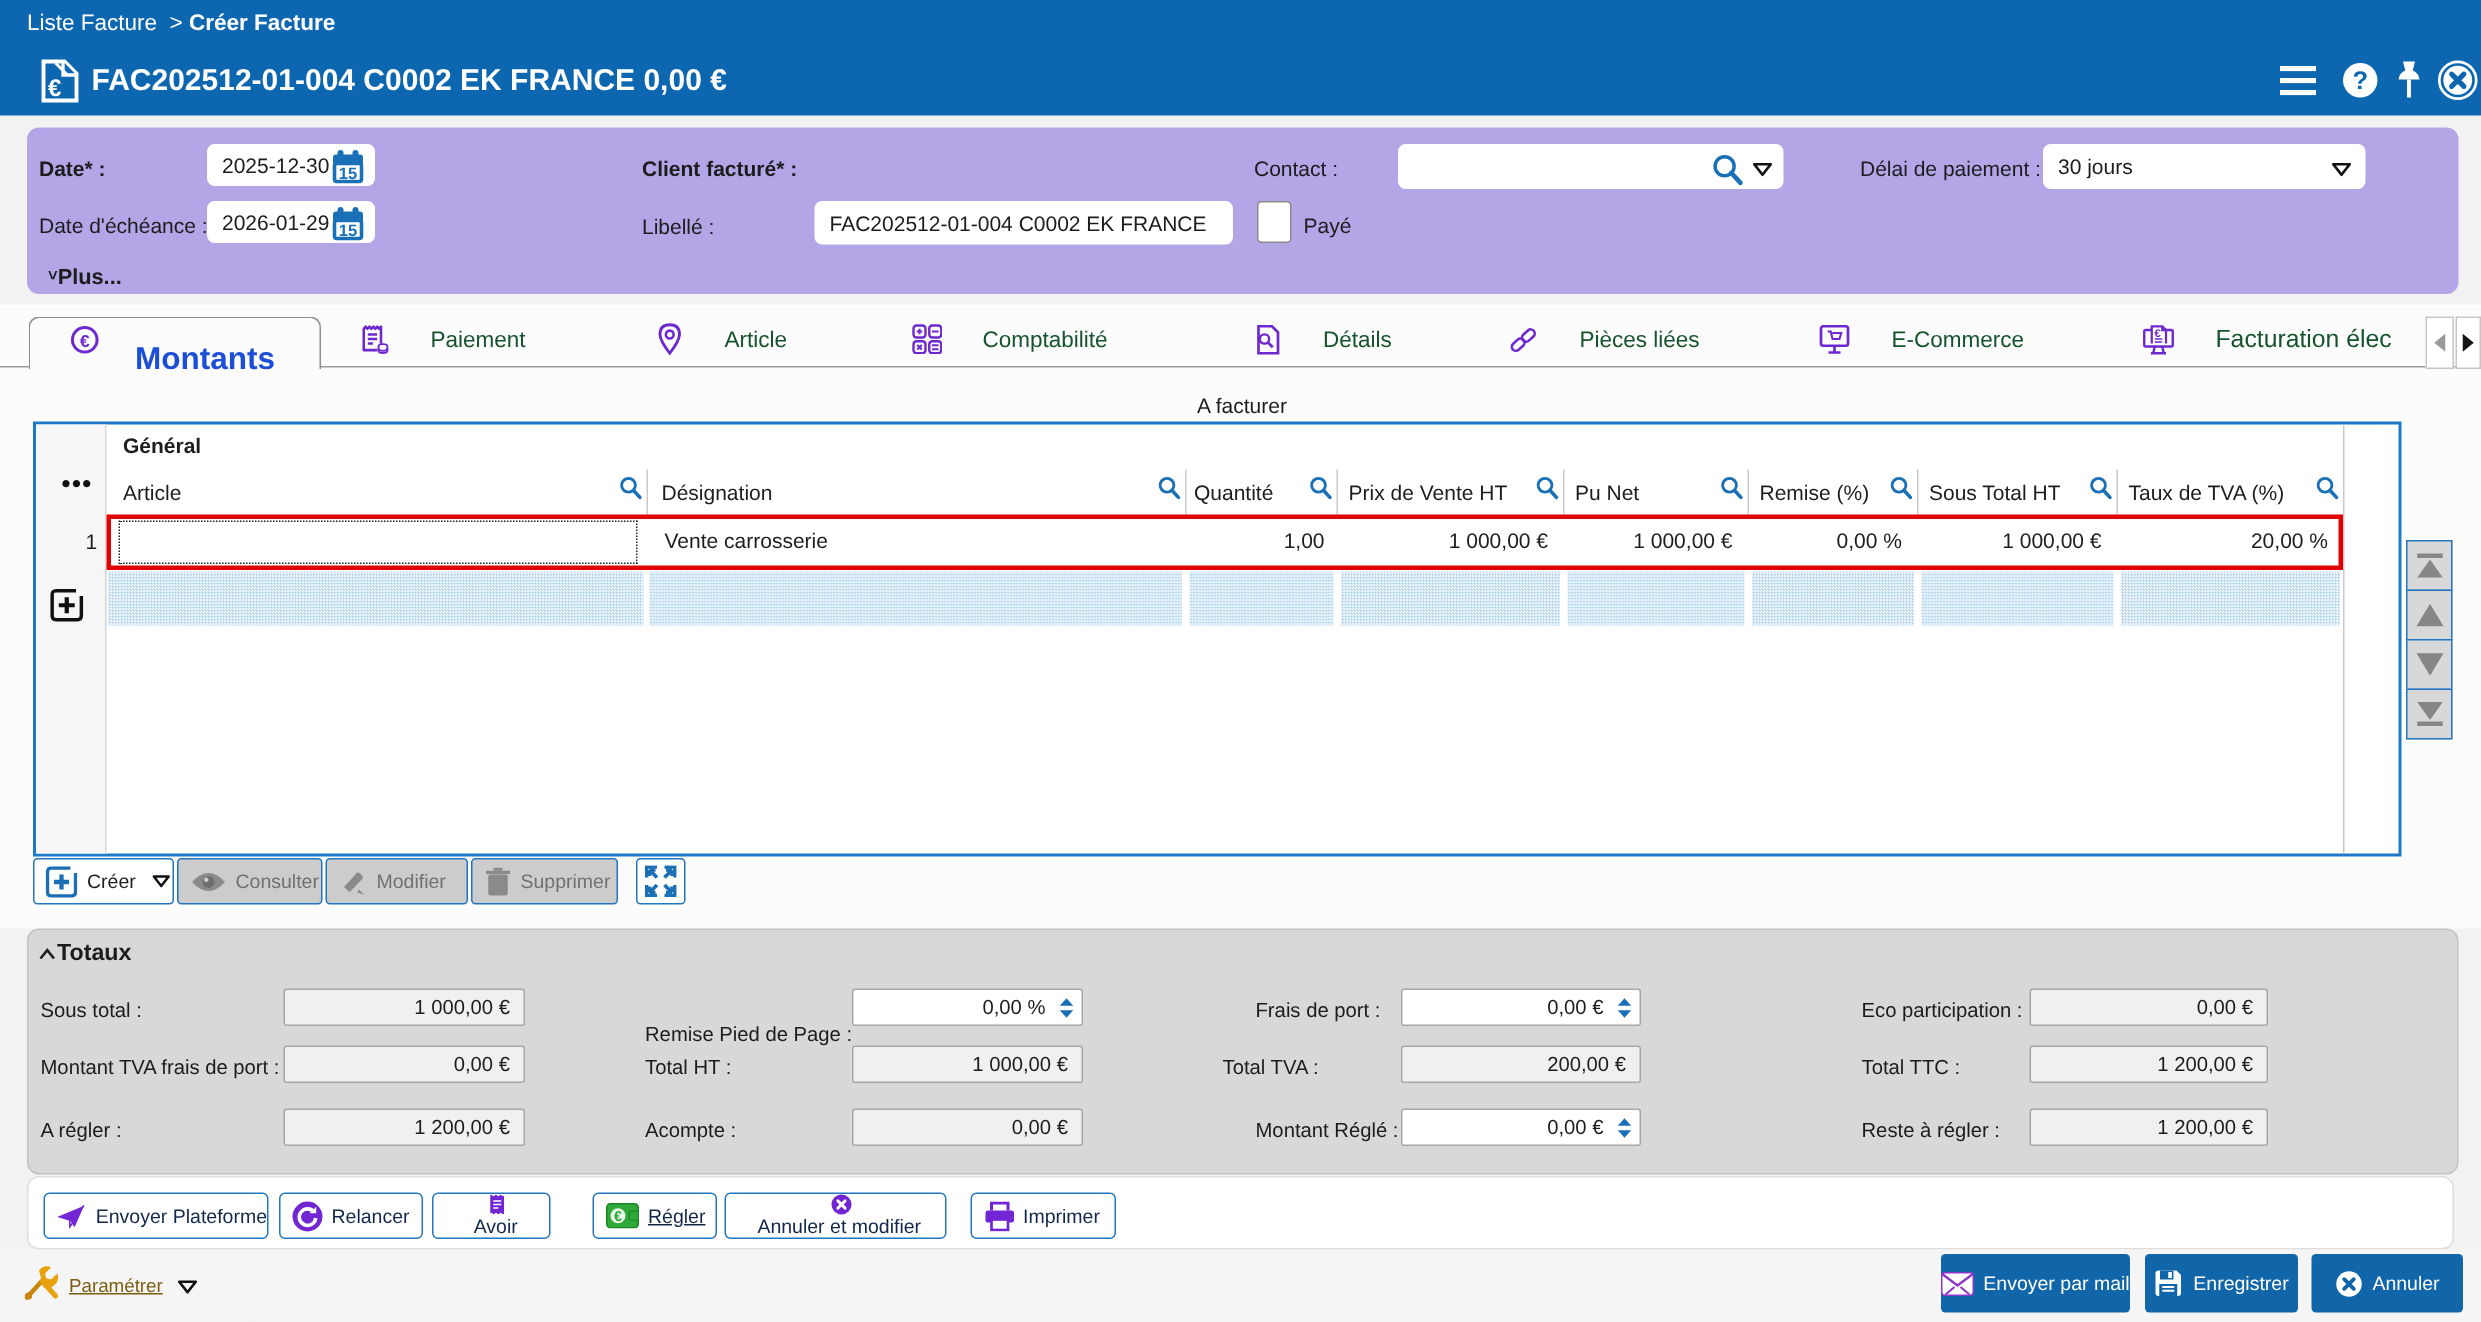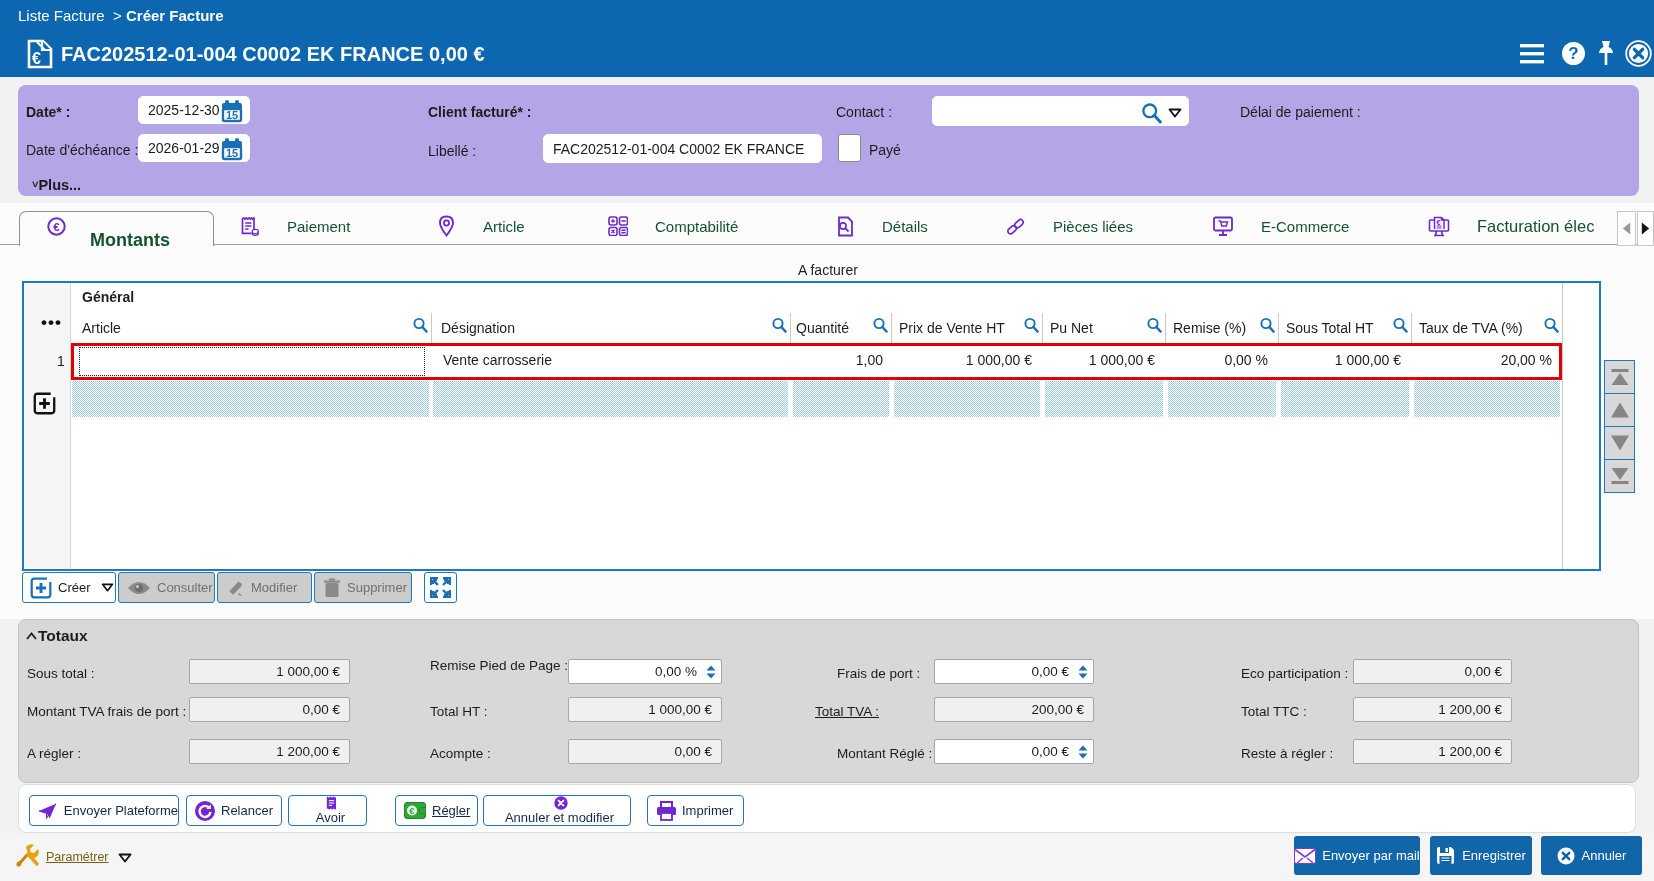"30 jours" div.inp { html: none -> <div>30 jours <svg> <path></path> </svg> </div> }
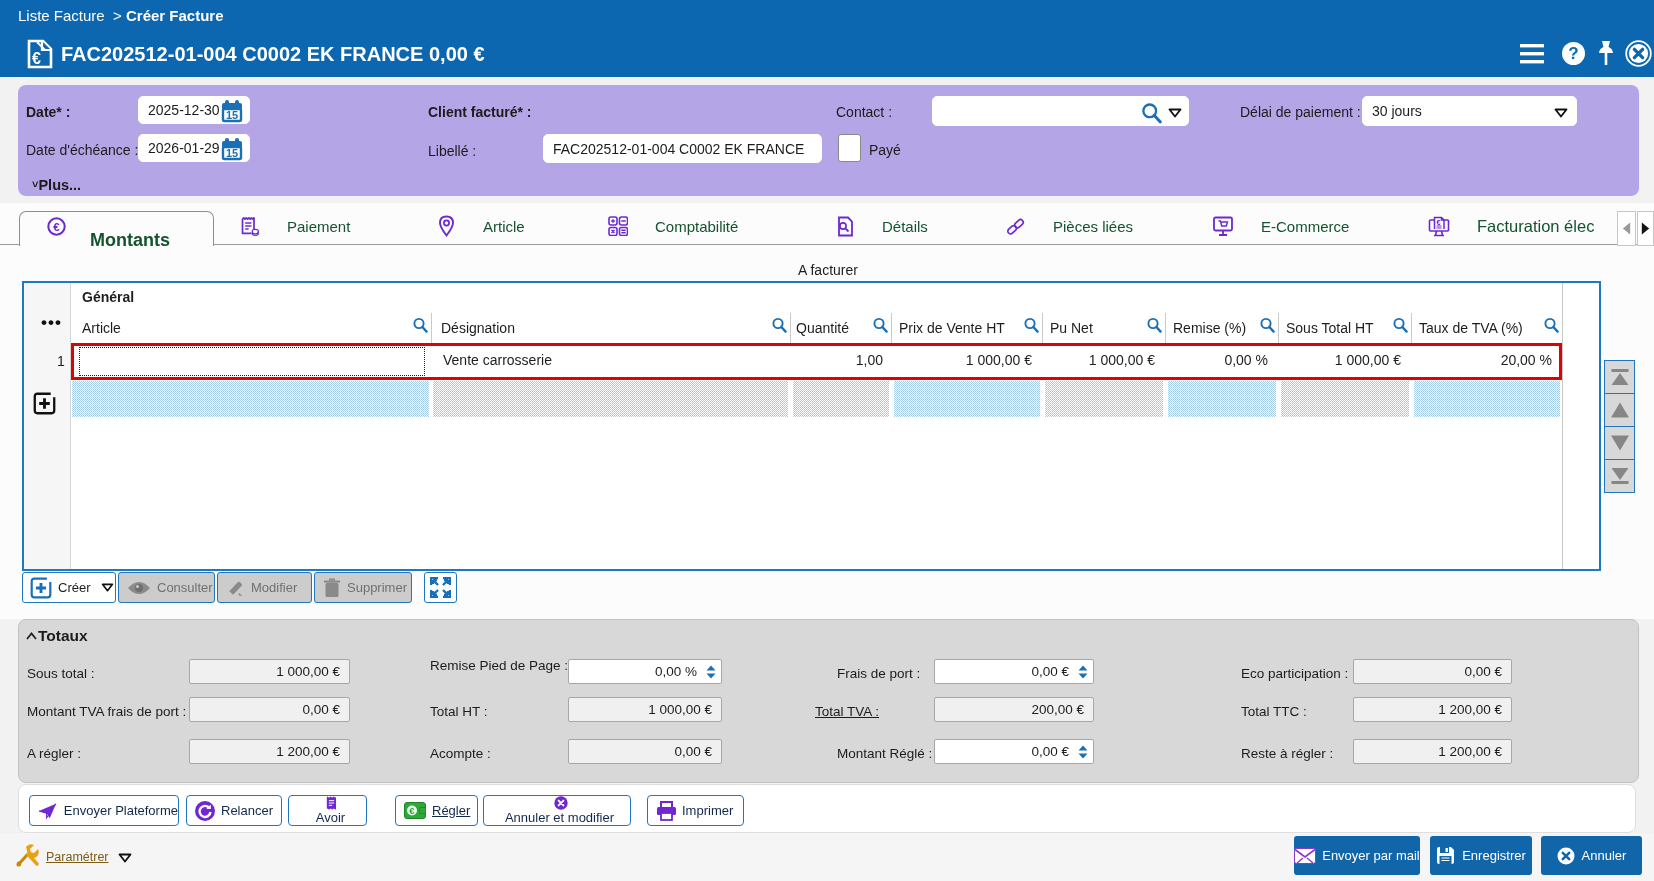"Montants" span.tbl { color: #14532d -> #1d4ed8; font-size: 18px -> 21px }
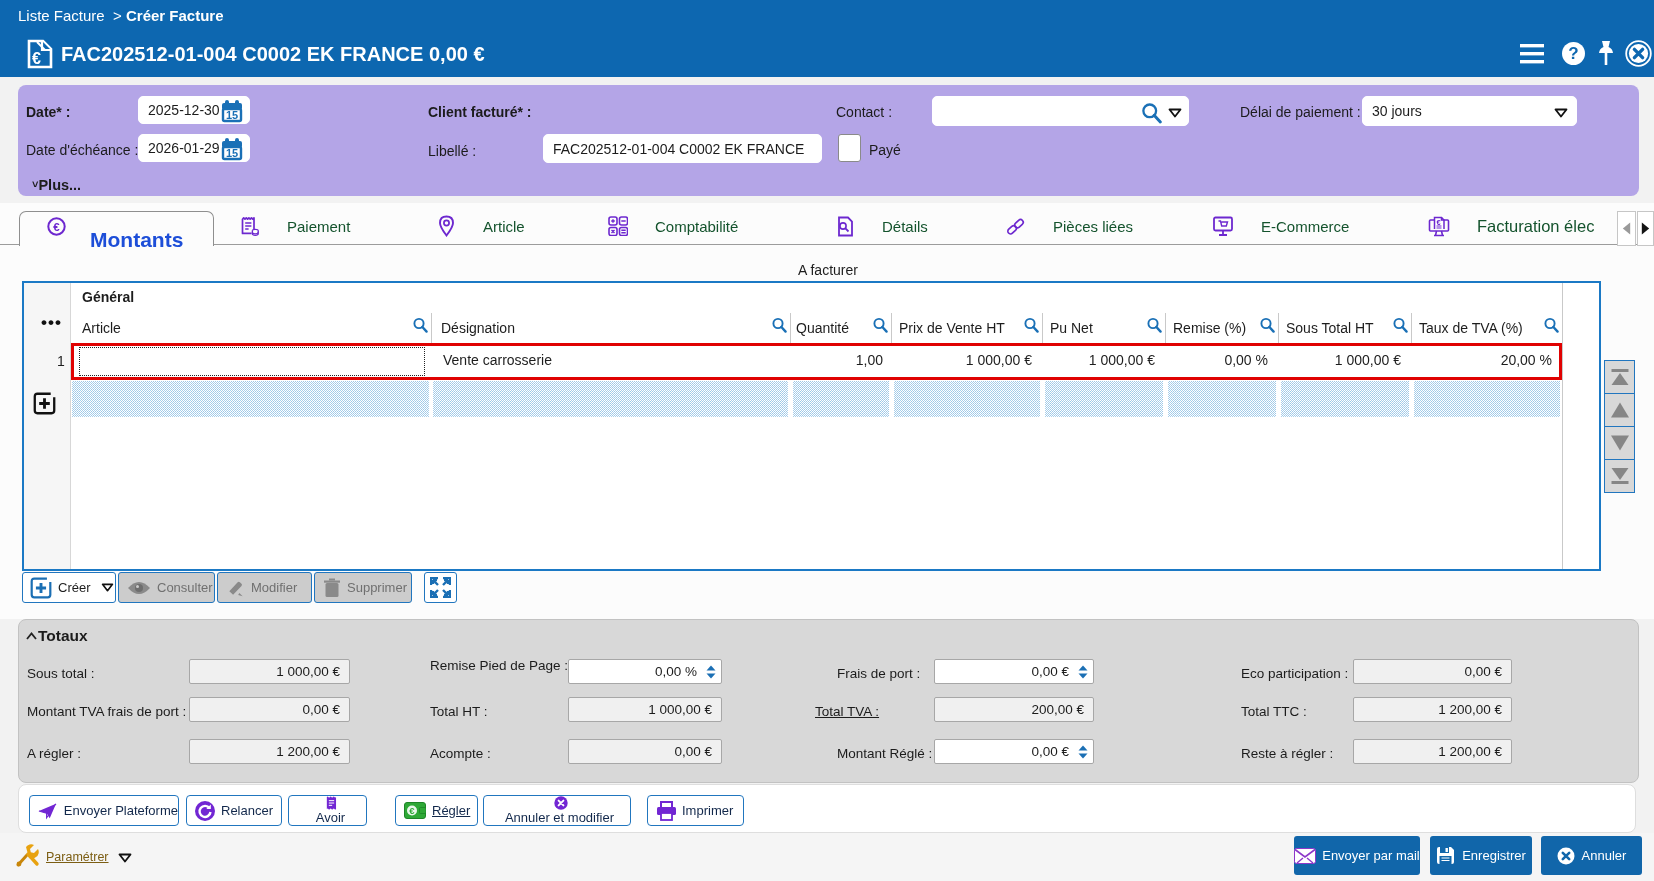"Remise Pied de Page :" div.tlab { top: 38px -> 62px }
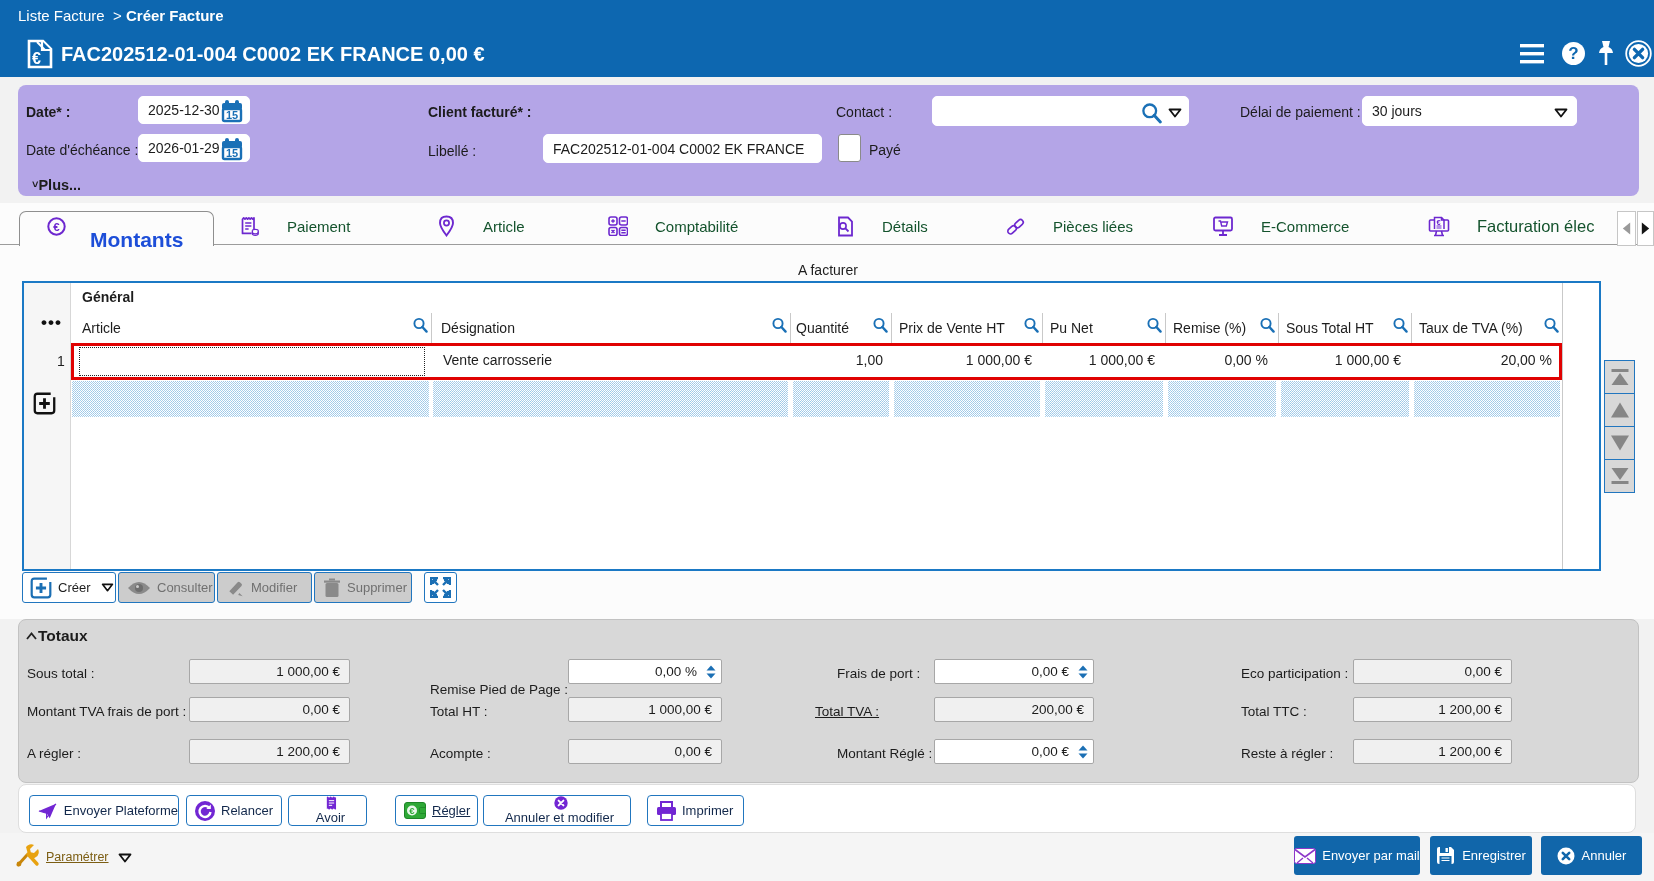"Total TVA :" div.tlab { text-decoration: underline -> none }
